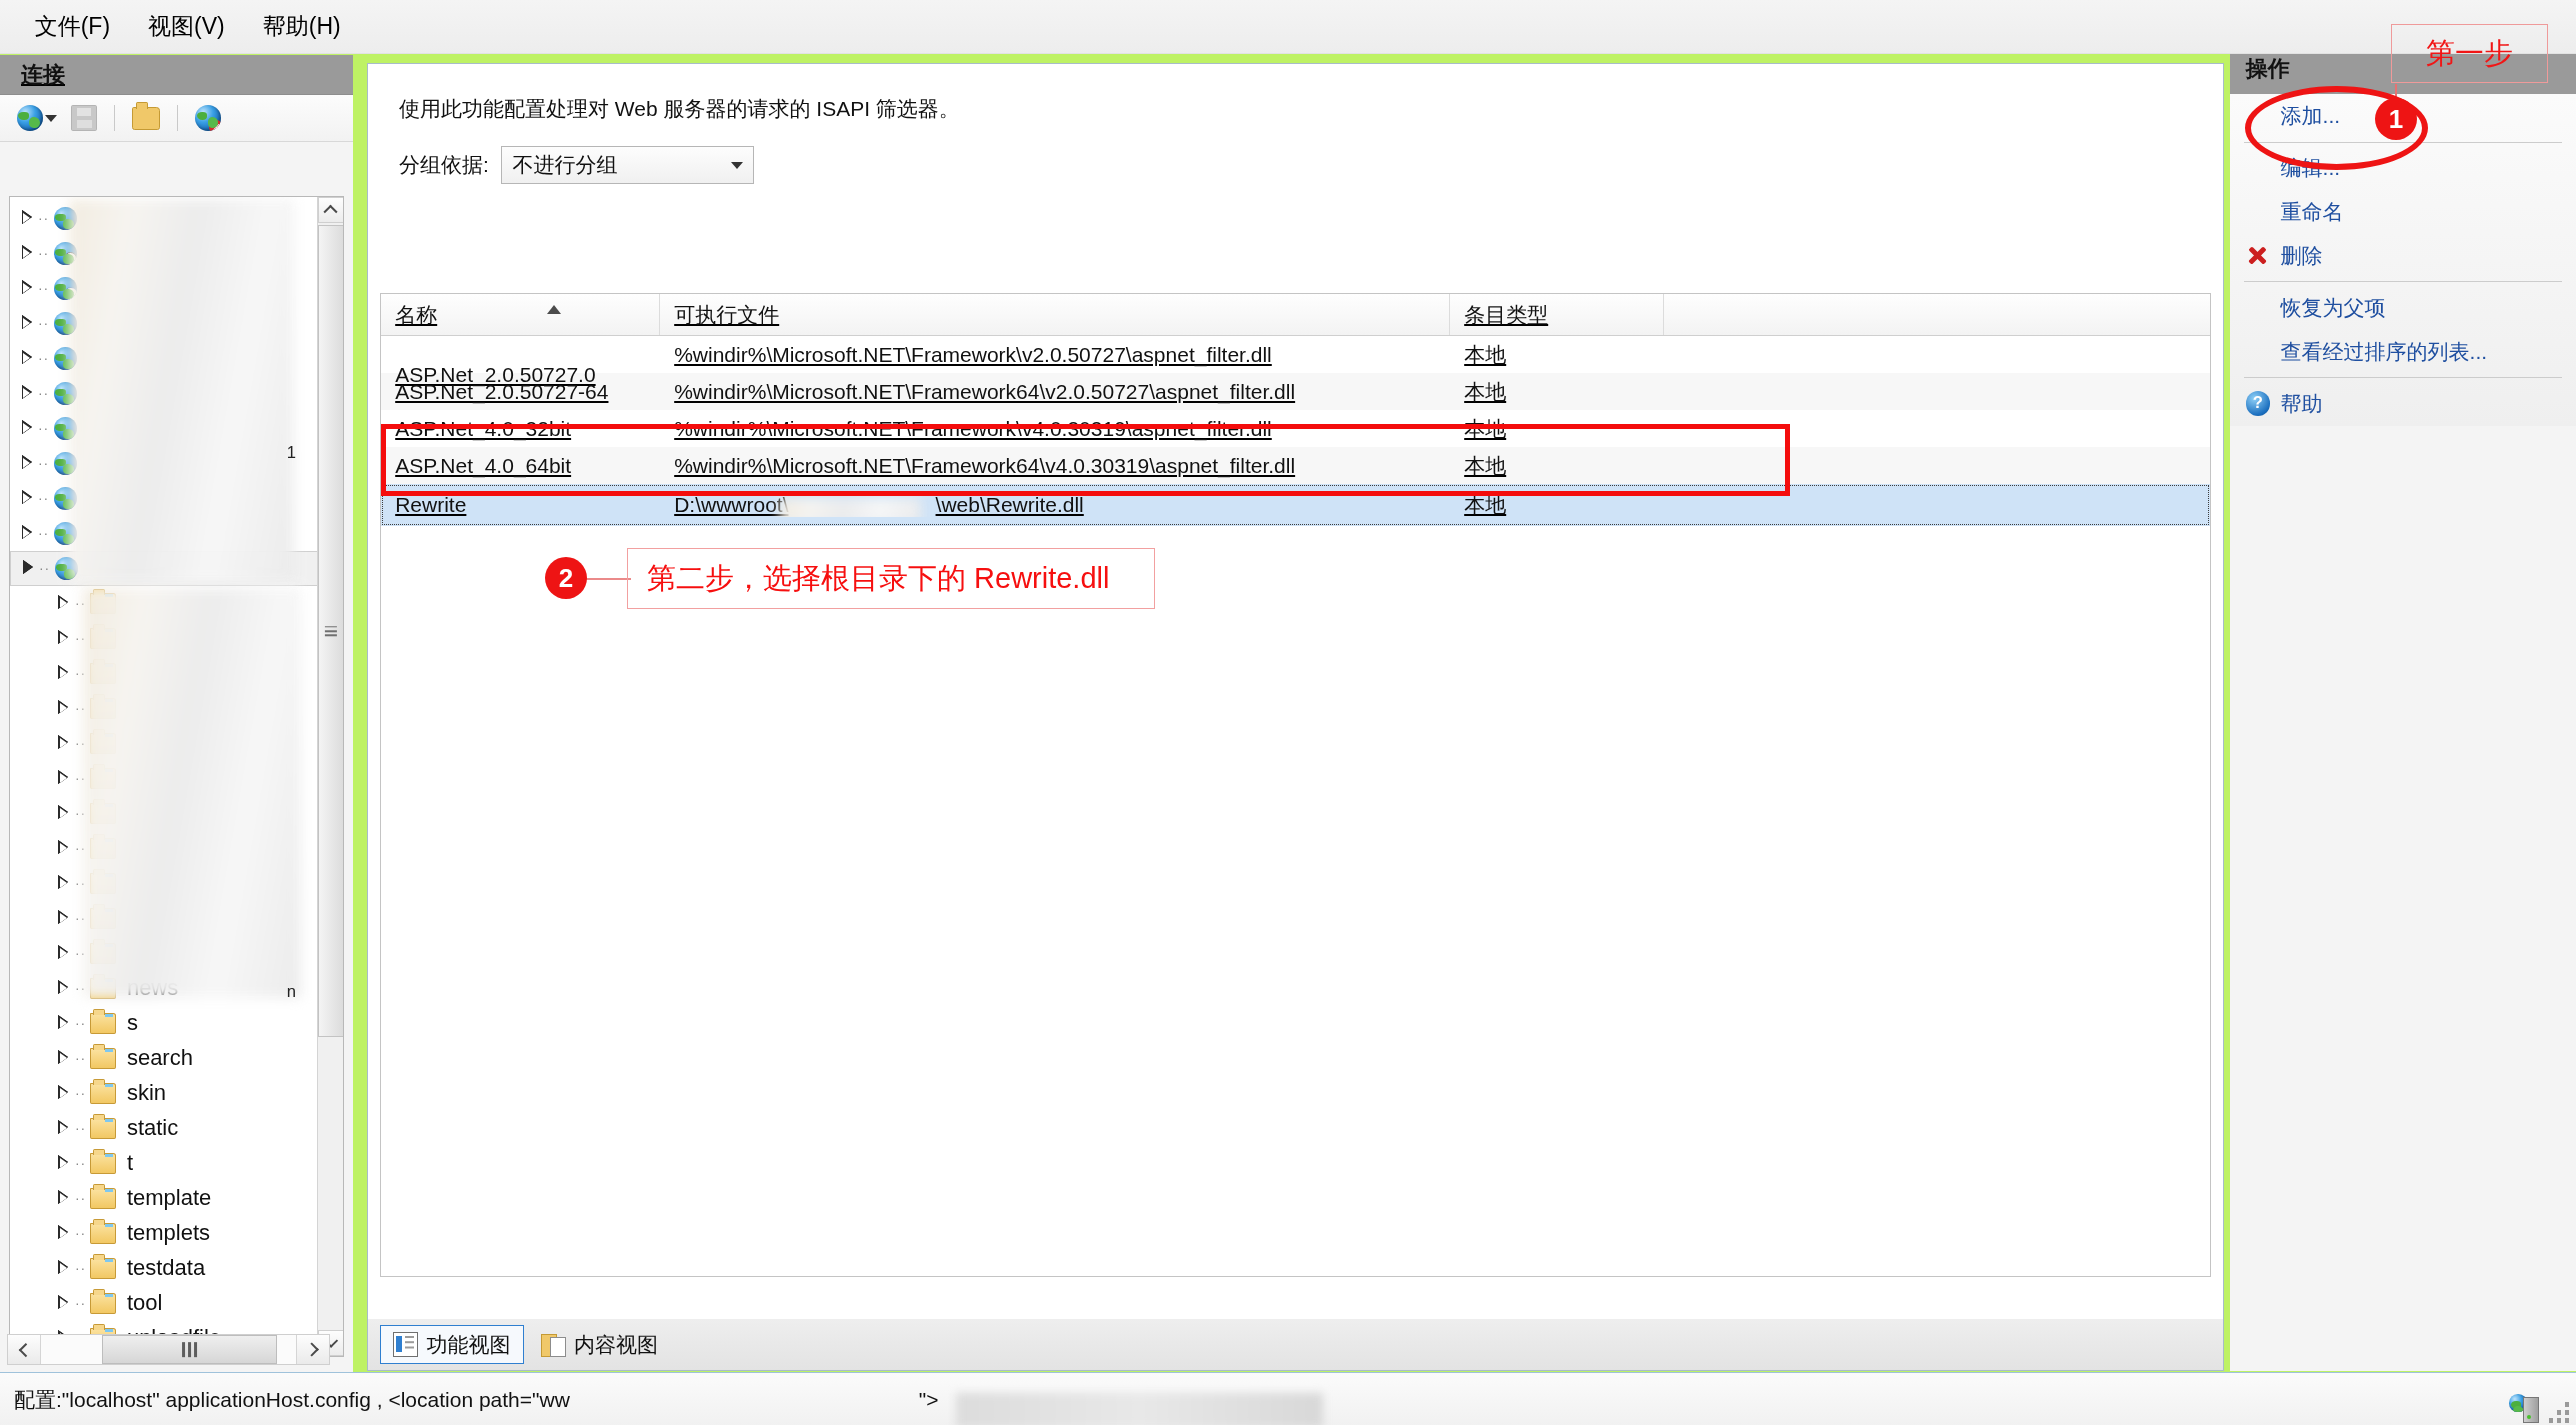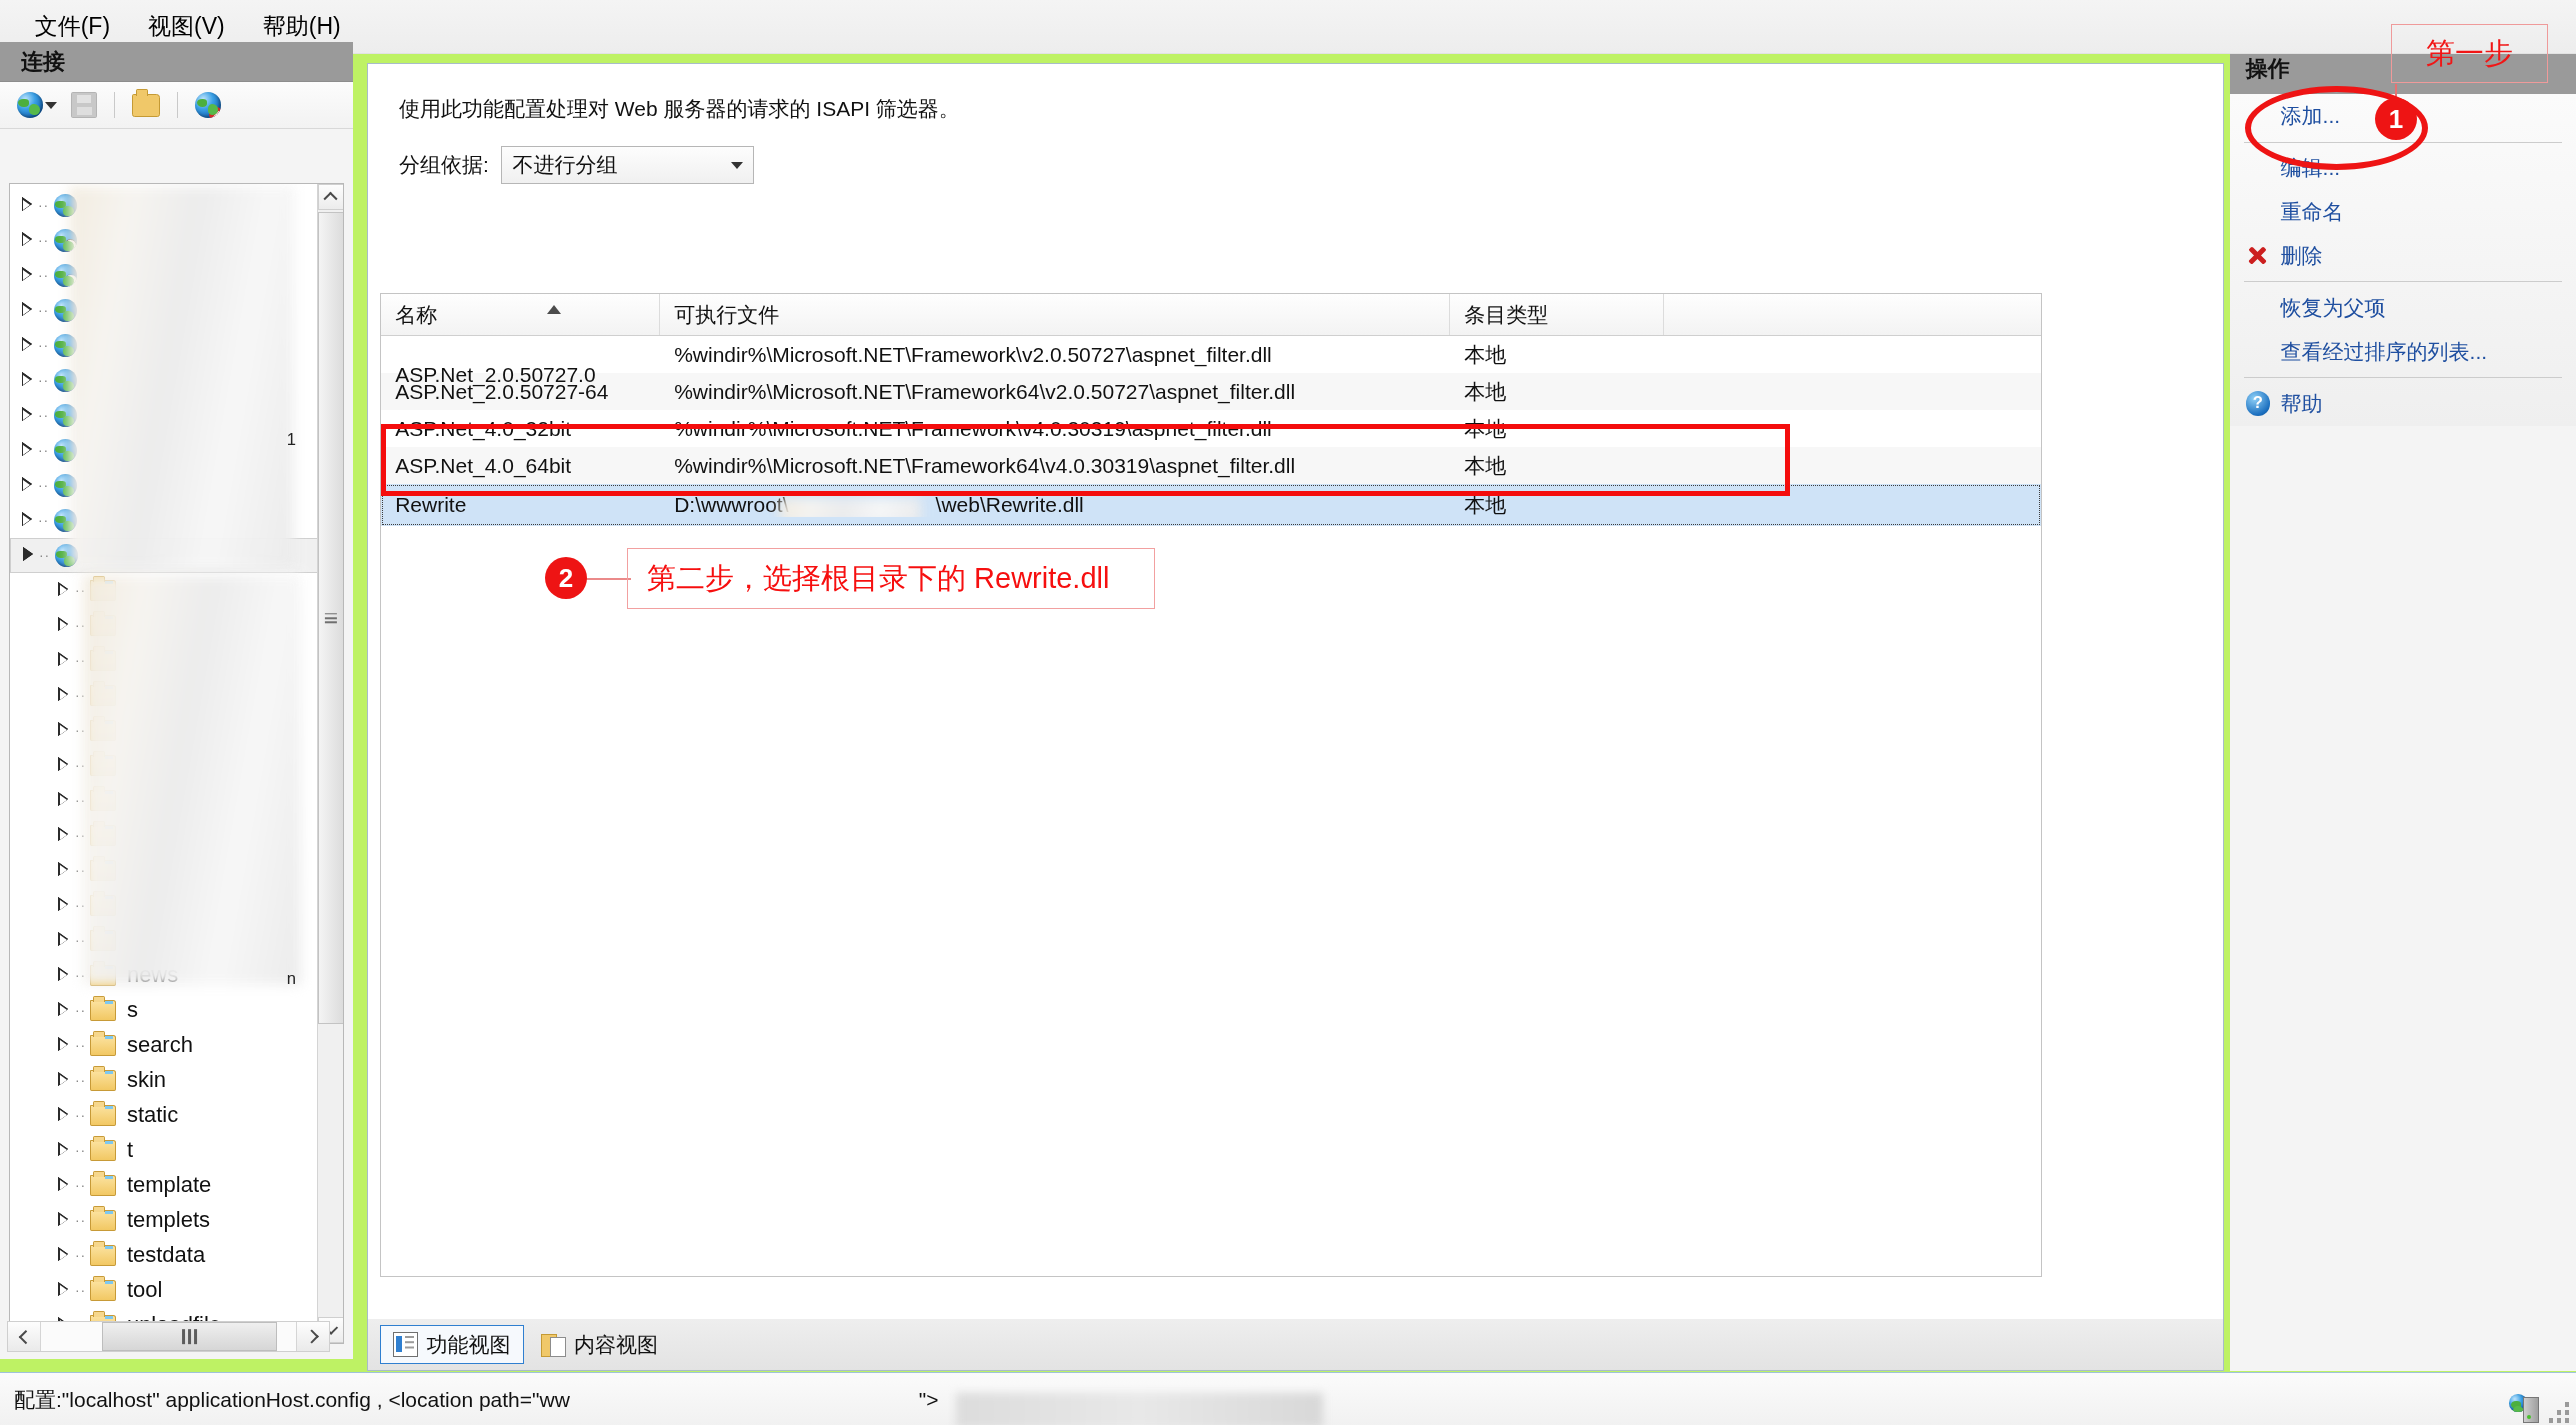"连接" .left-pane { text-decoration: none -> underline; top: 42px -> 55px }
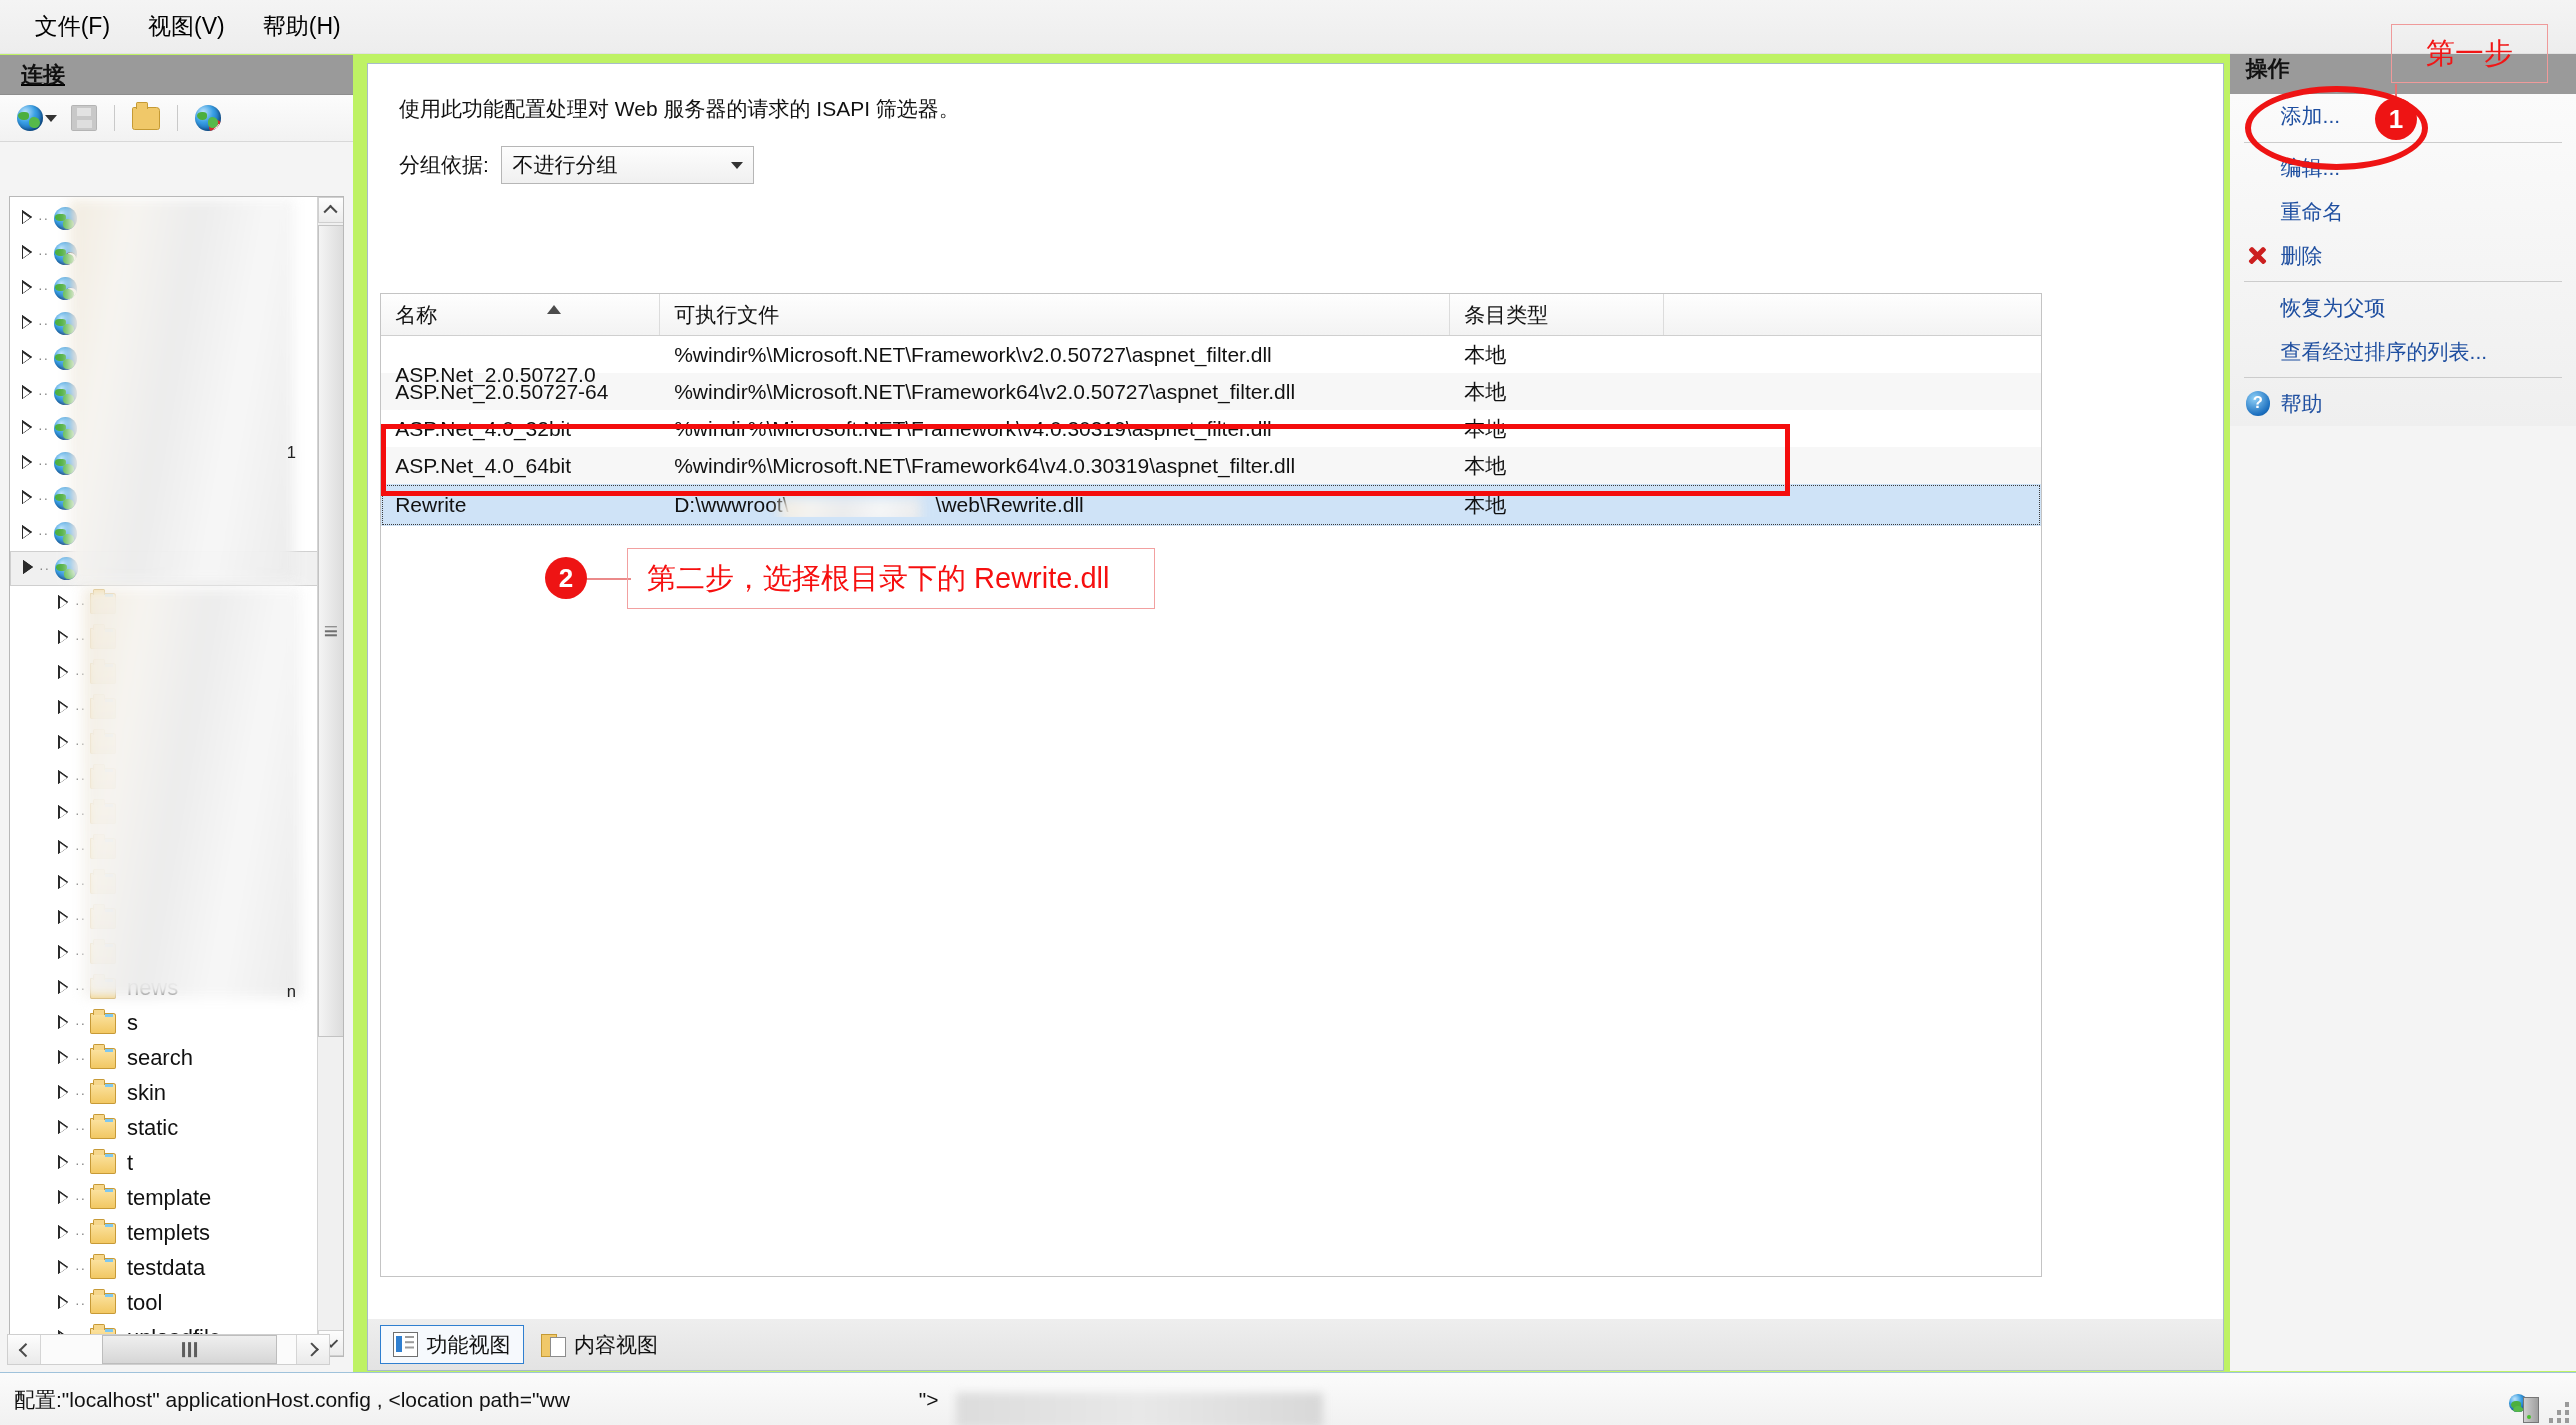"名称" .grid { text-decoration: none -> underline; width: 1662px -> 1831px }
